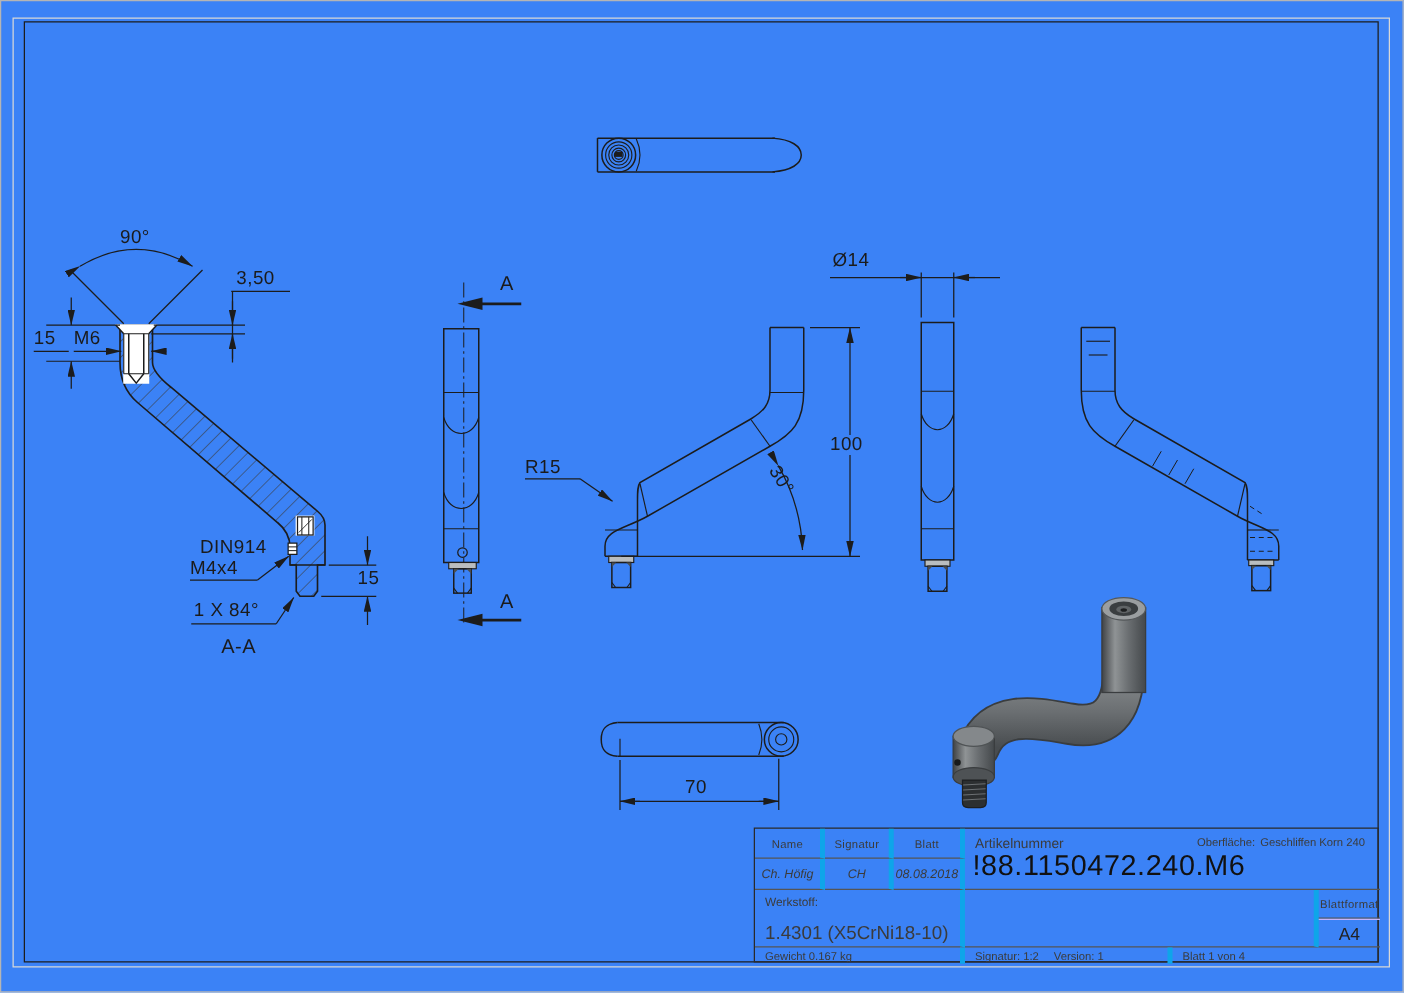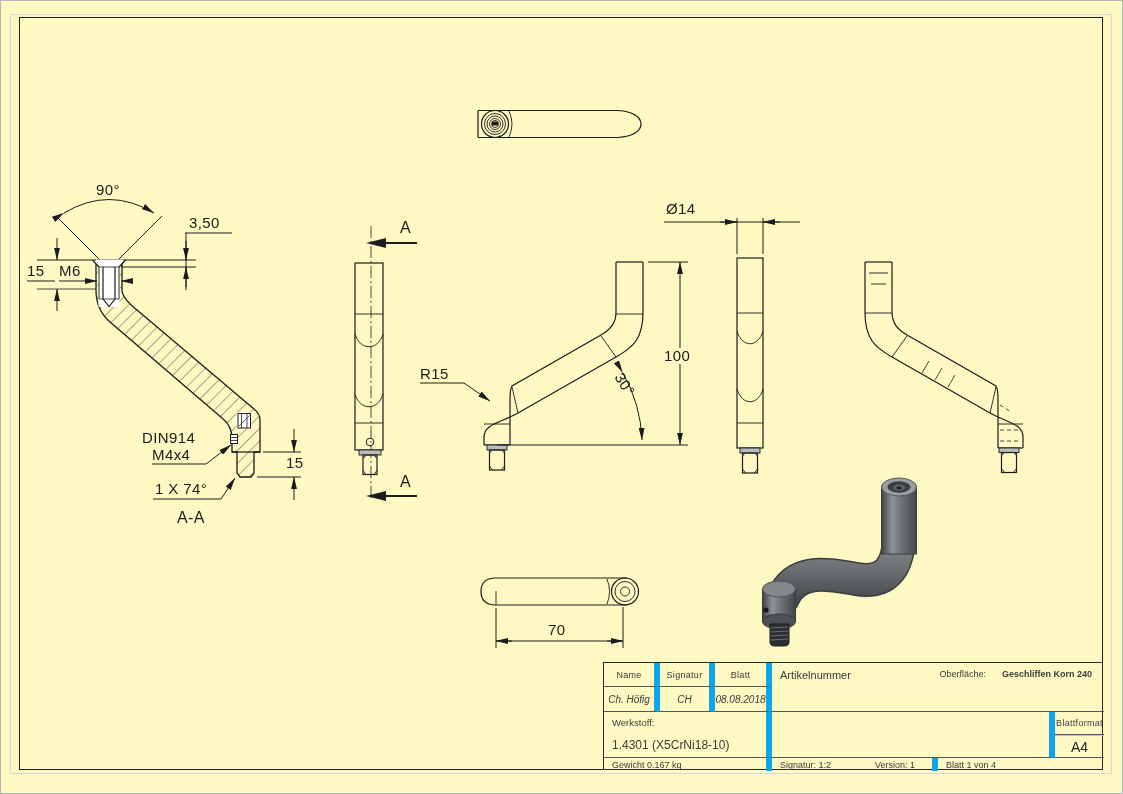"90°" .sheet { background: #fef9c3 -> #3b82f6 }
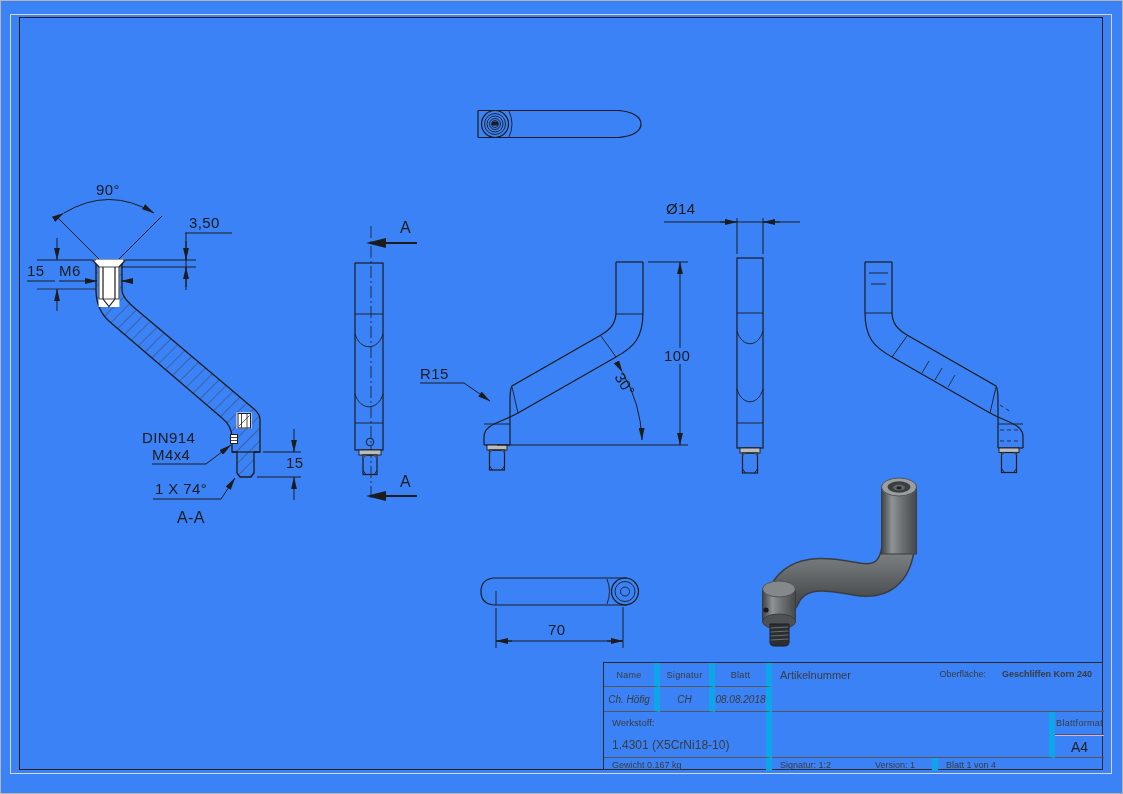"DIN914" div.lbl { left: 142px -> 160px }
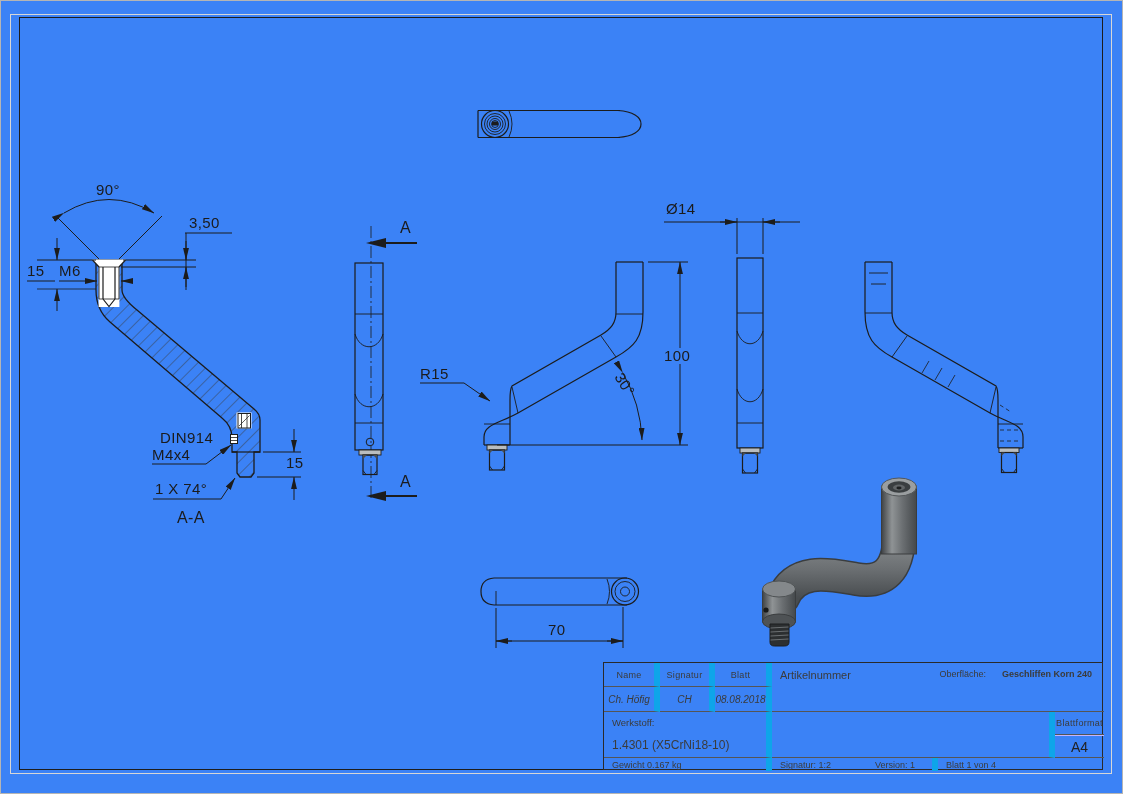"1 X 74°" div.lbl { text: 74 -> 84 }
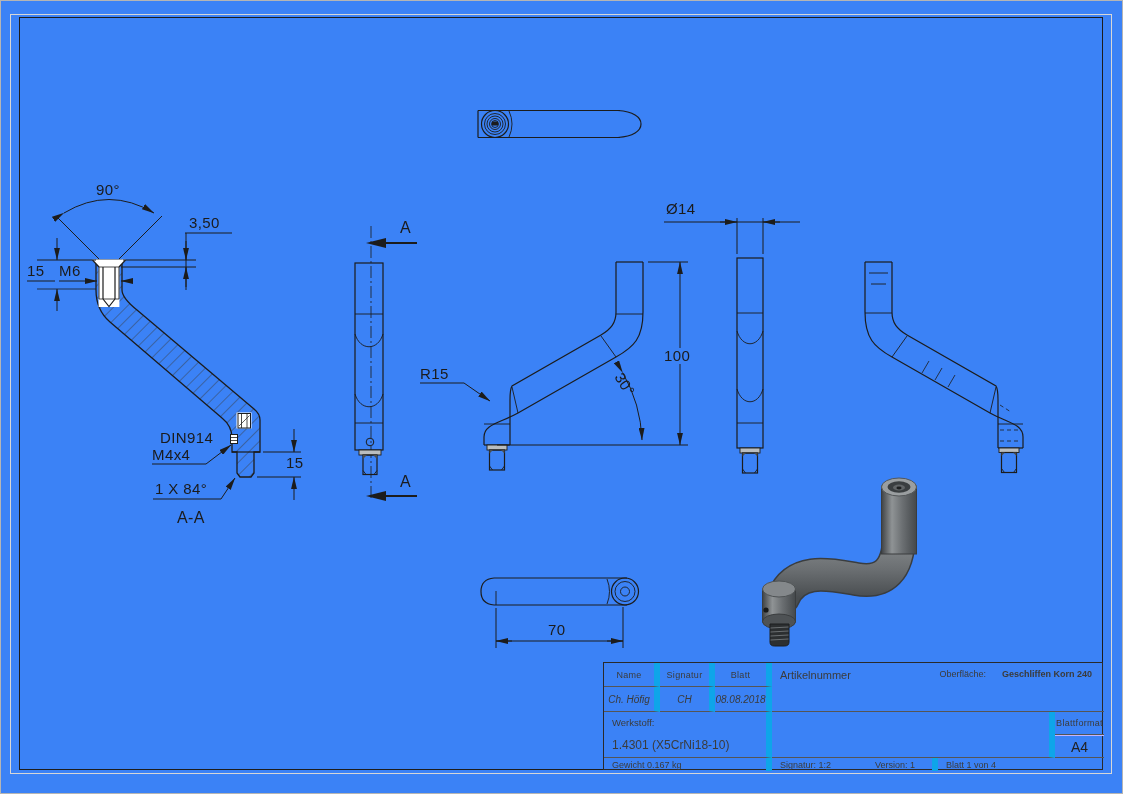"Name" .cell.br { border-right: 6px solid #0ea5e9 -> 4px solid #0ea5e9 }
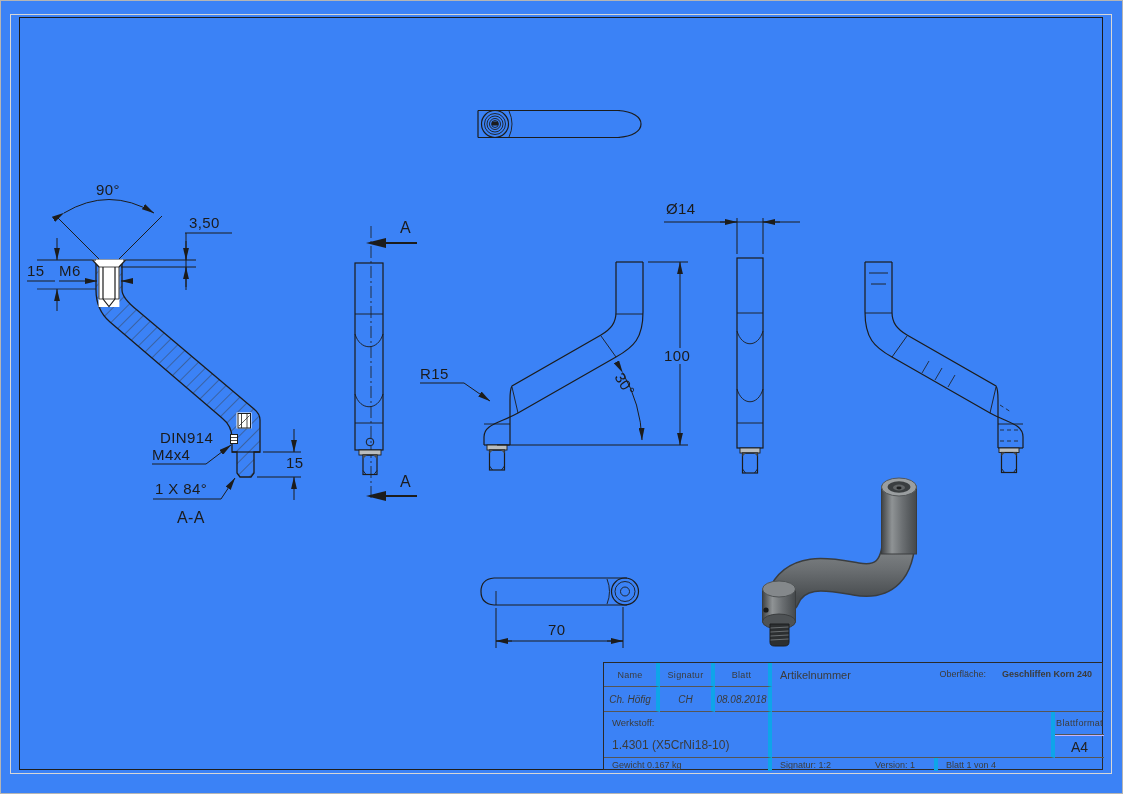"Geschliffen Korn 240" .surf b { font-weight: bold -> normal; margin-left: 16px -> 4px }
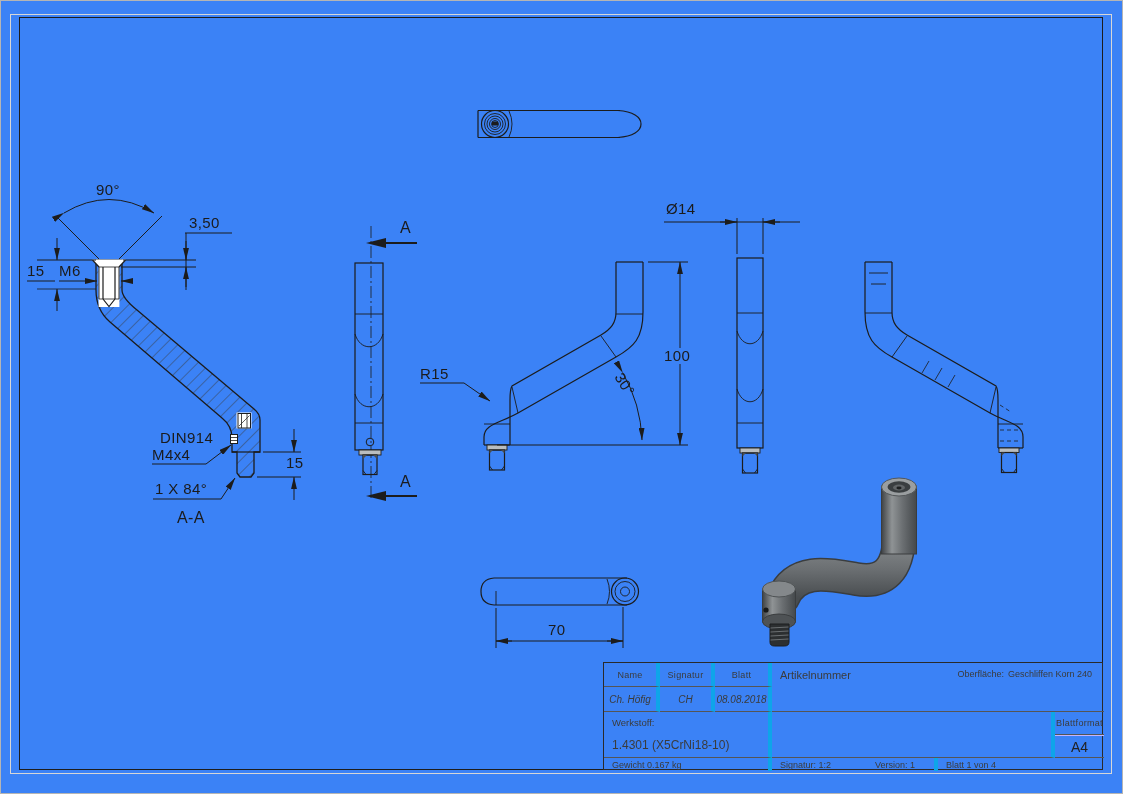"!88.1150472.240.M6" div.artnum { html: none -> <div>!88.1150472.240.M6</div> }
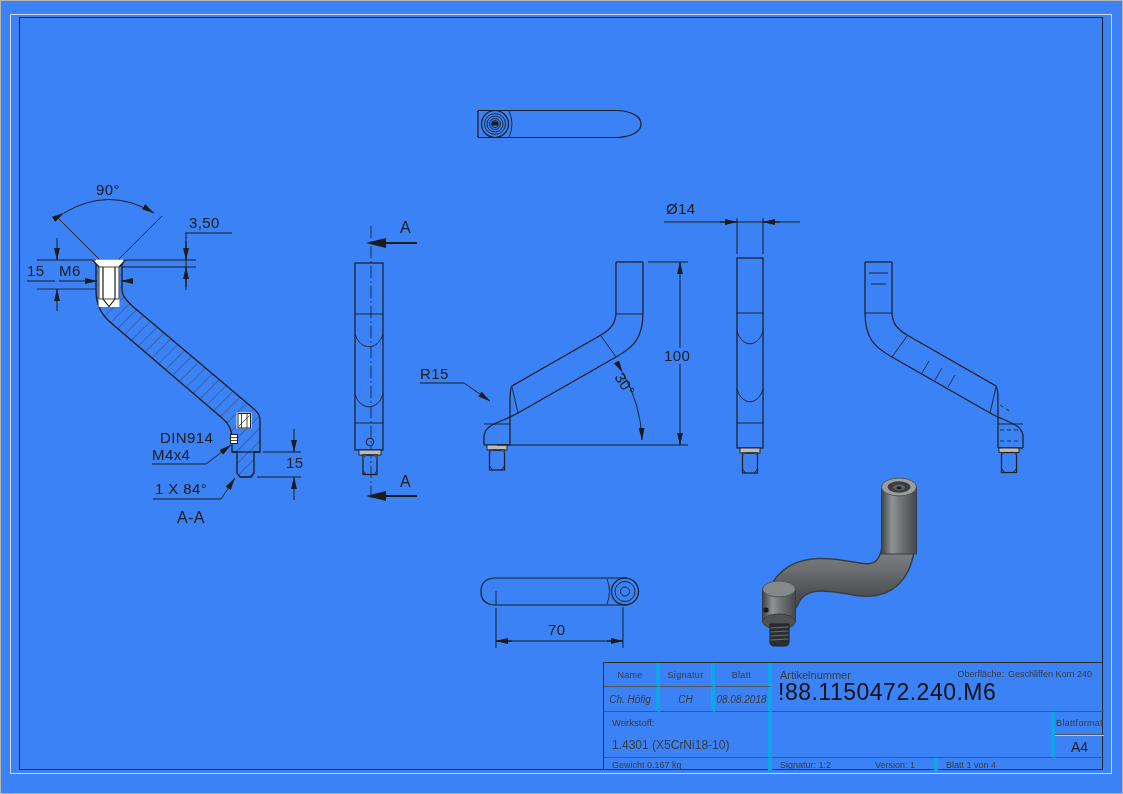"1.4301 (X5CrNi18-10)" .wkv { font-size: 12px -> 15px }
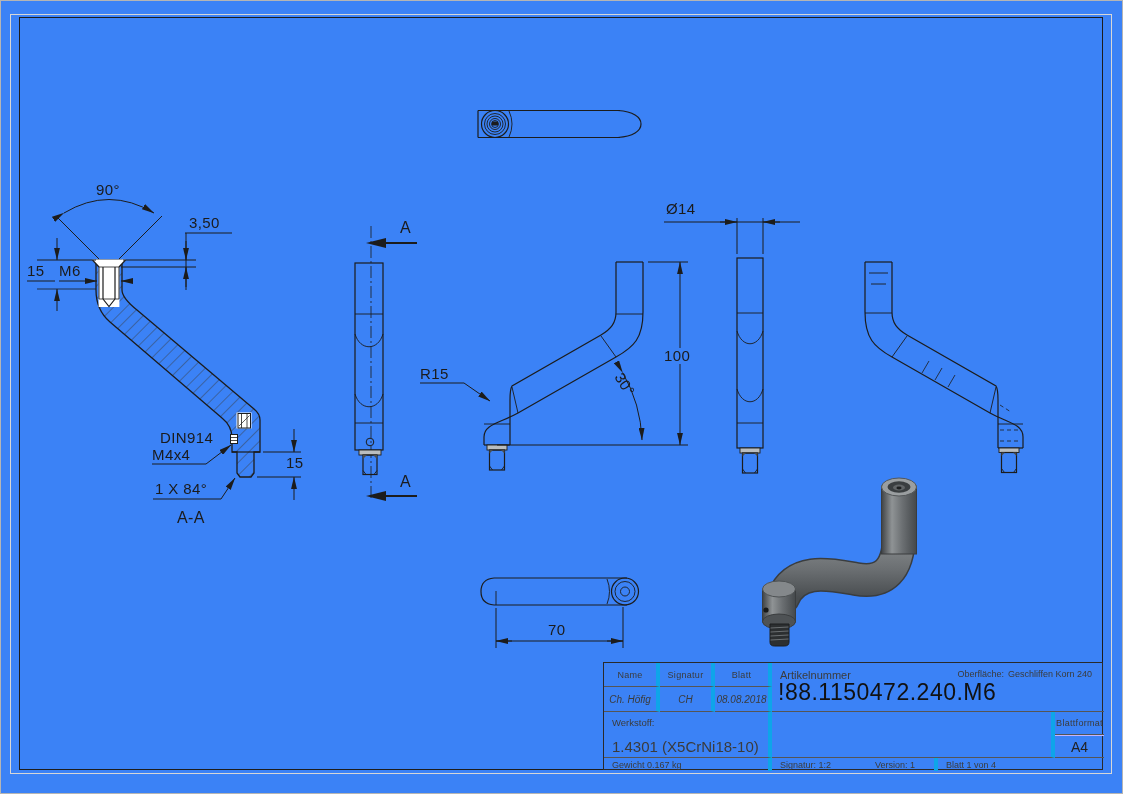"Version: 1" .gap2 { margin-left: 44px -> 12px }
